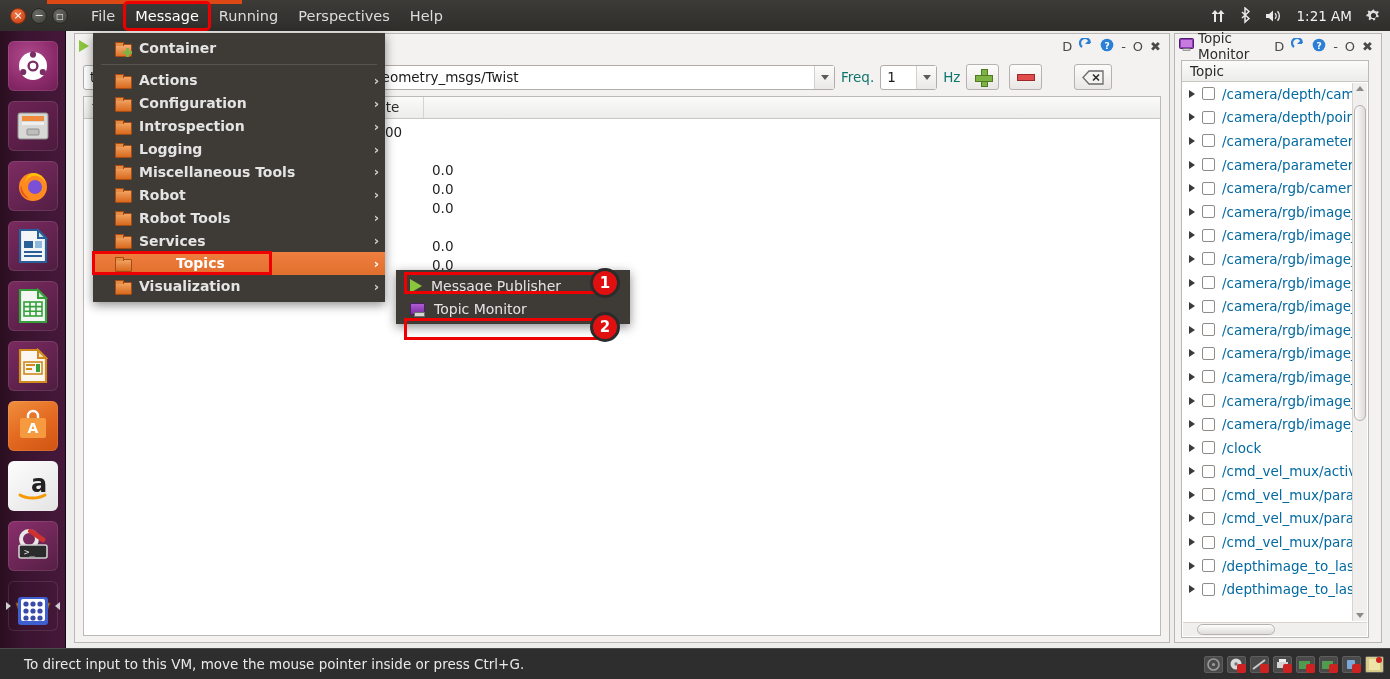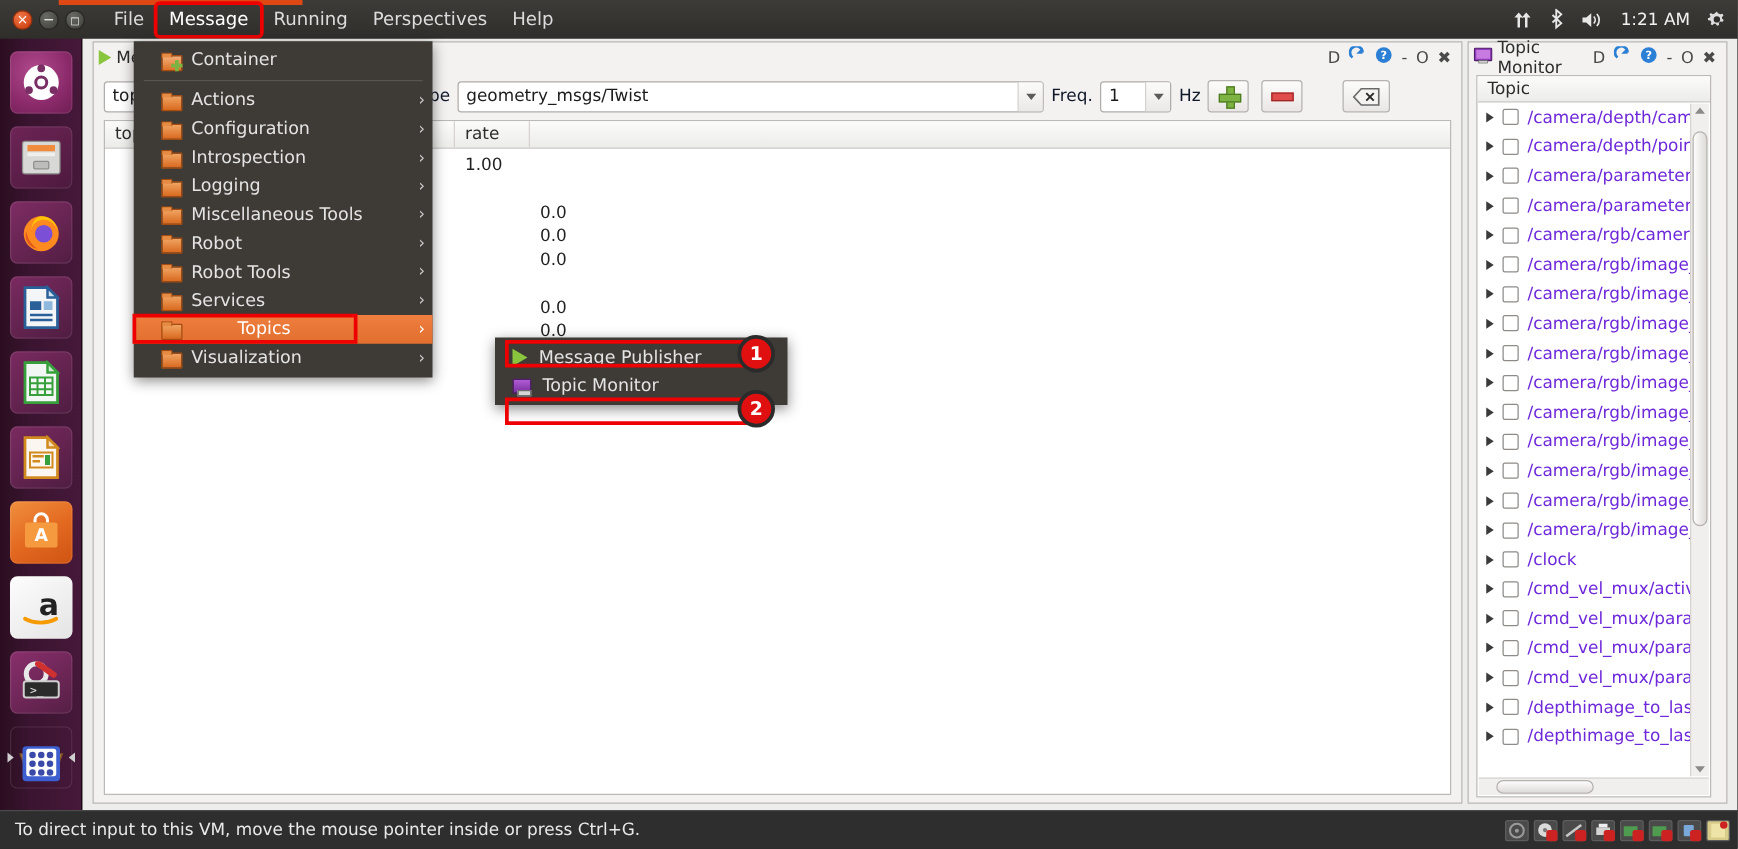"Container" .menu-main { font-weight: none -> bold; left: 107px -> 93px; width: 239px -> 292px }
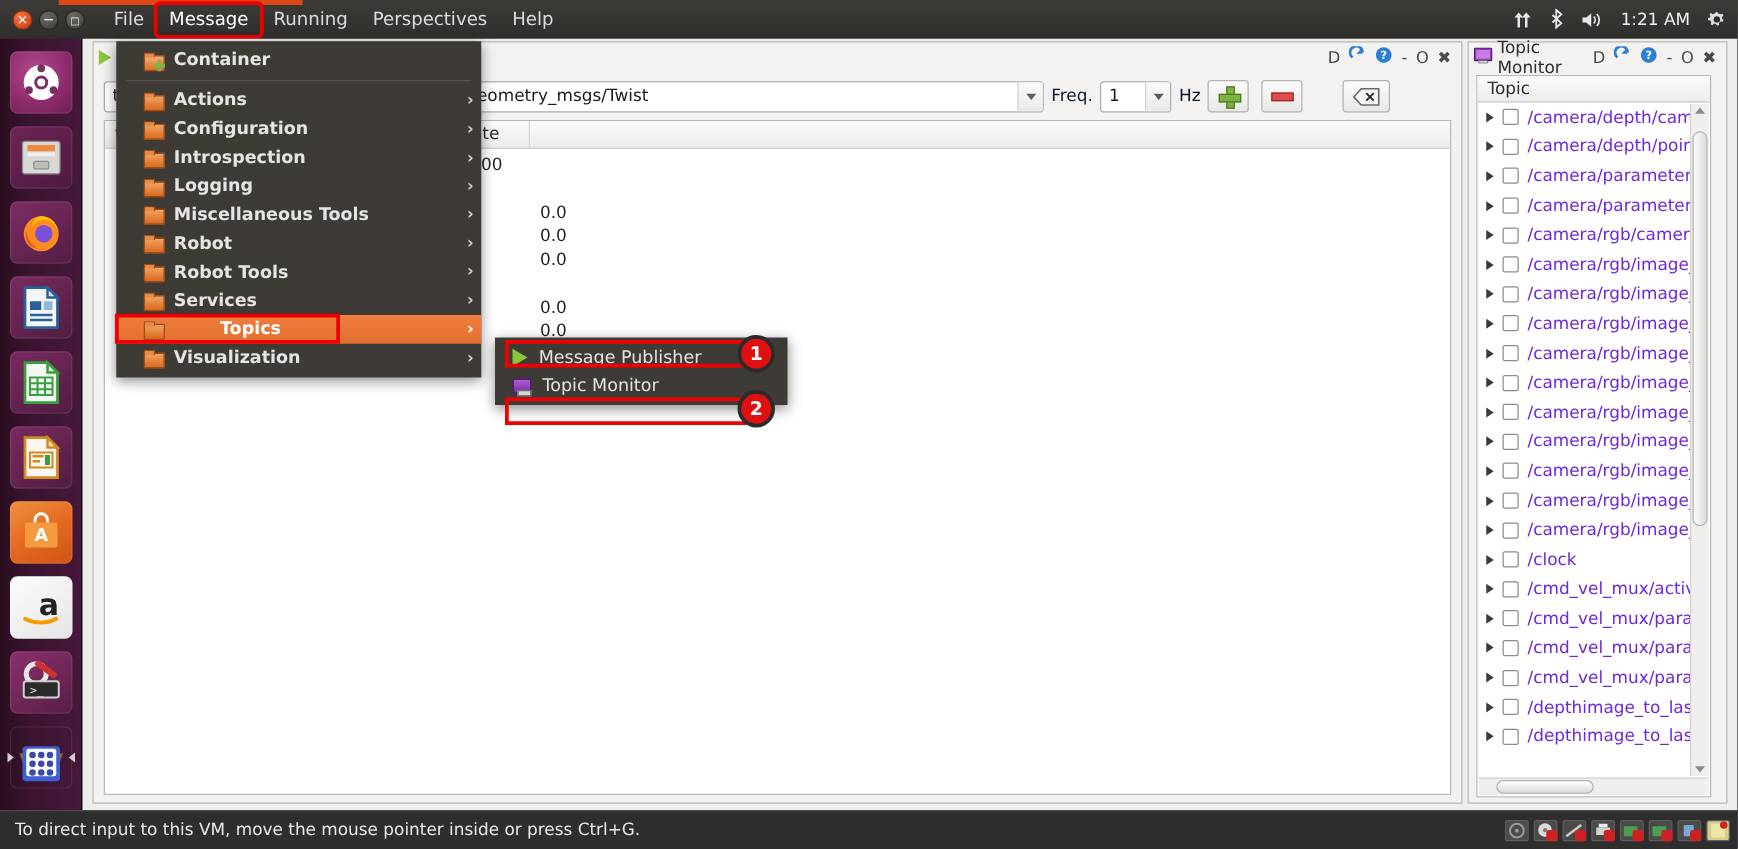"Freq." .lbl { color: #0f172a -> #0f766e }
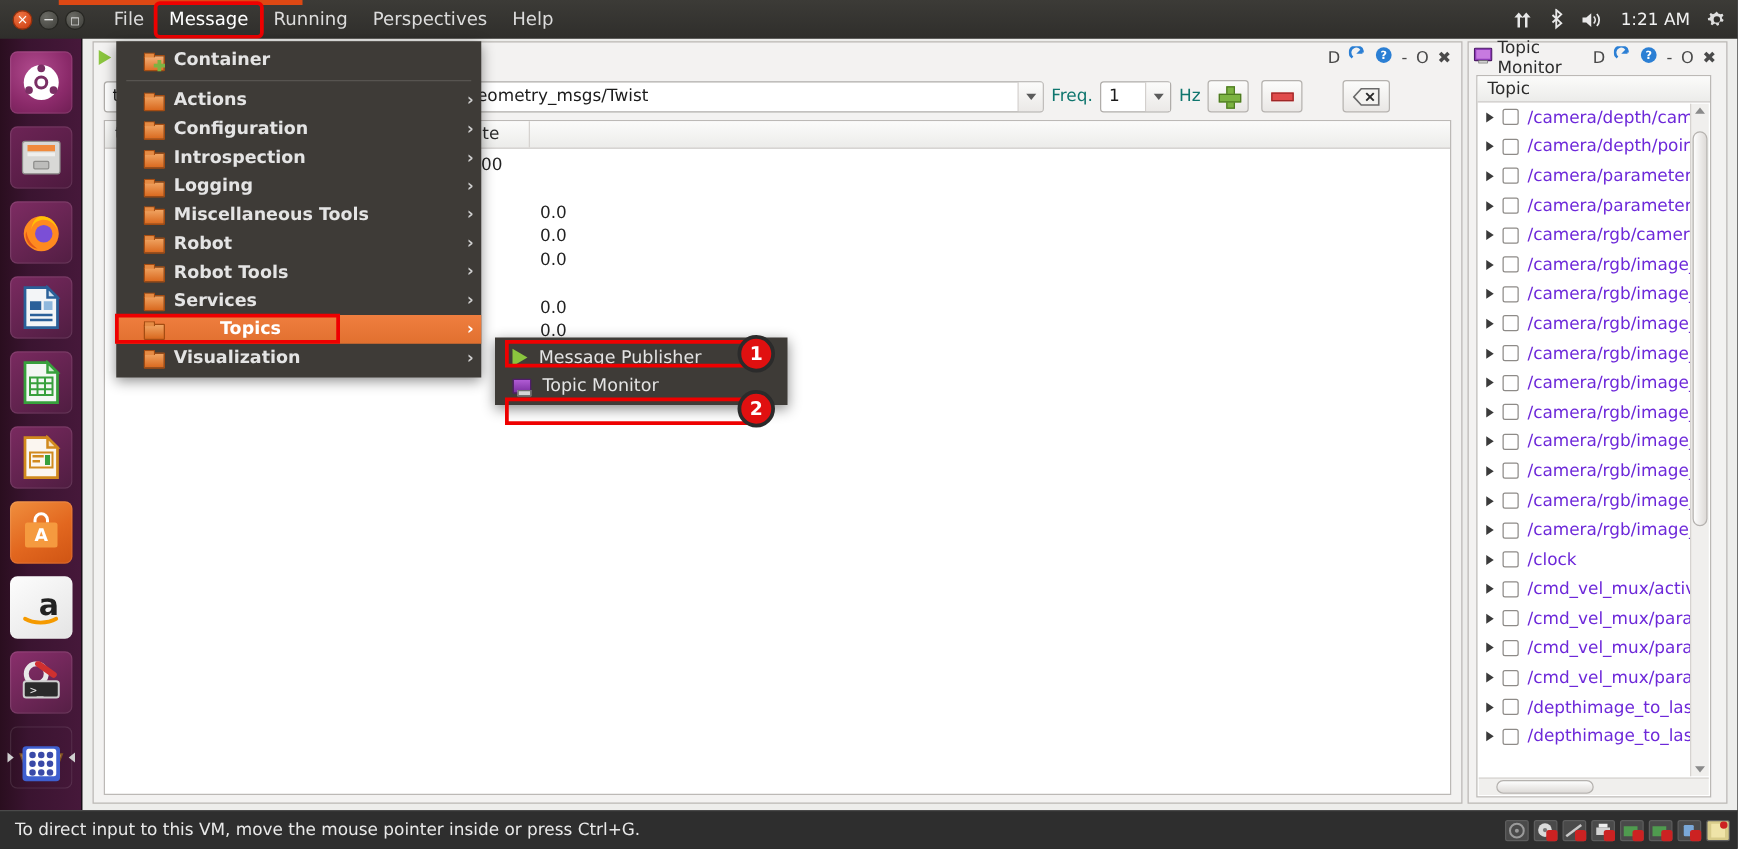"/camera/depth/cam" .tm-row .nm { color: #6d28d9 -> #0369a1 }
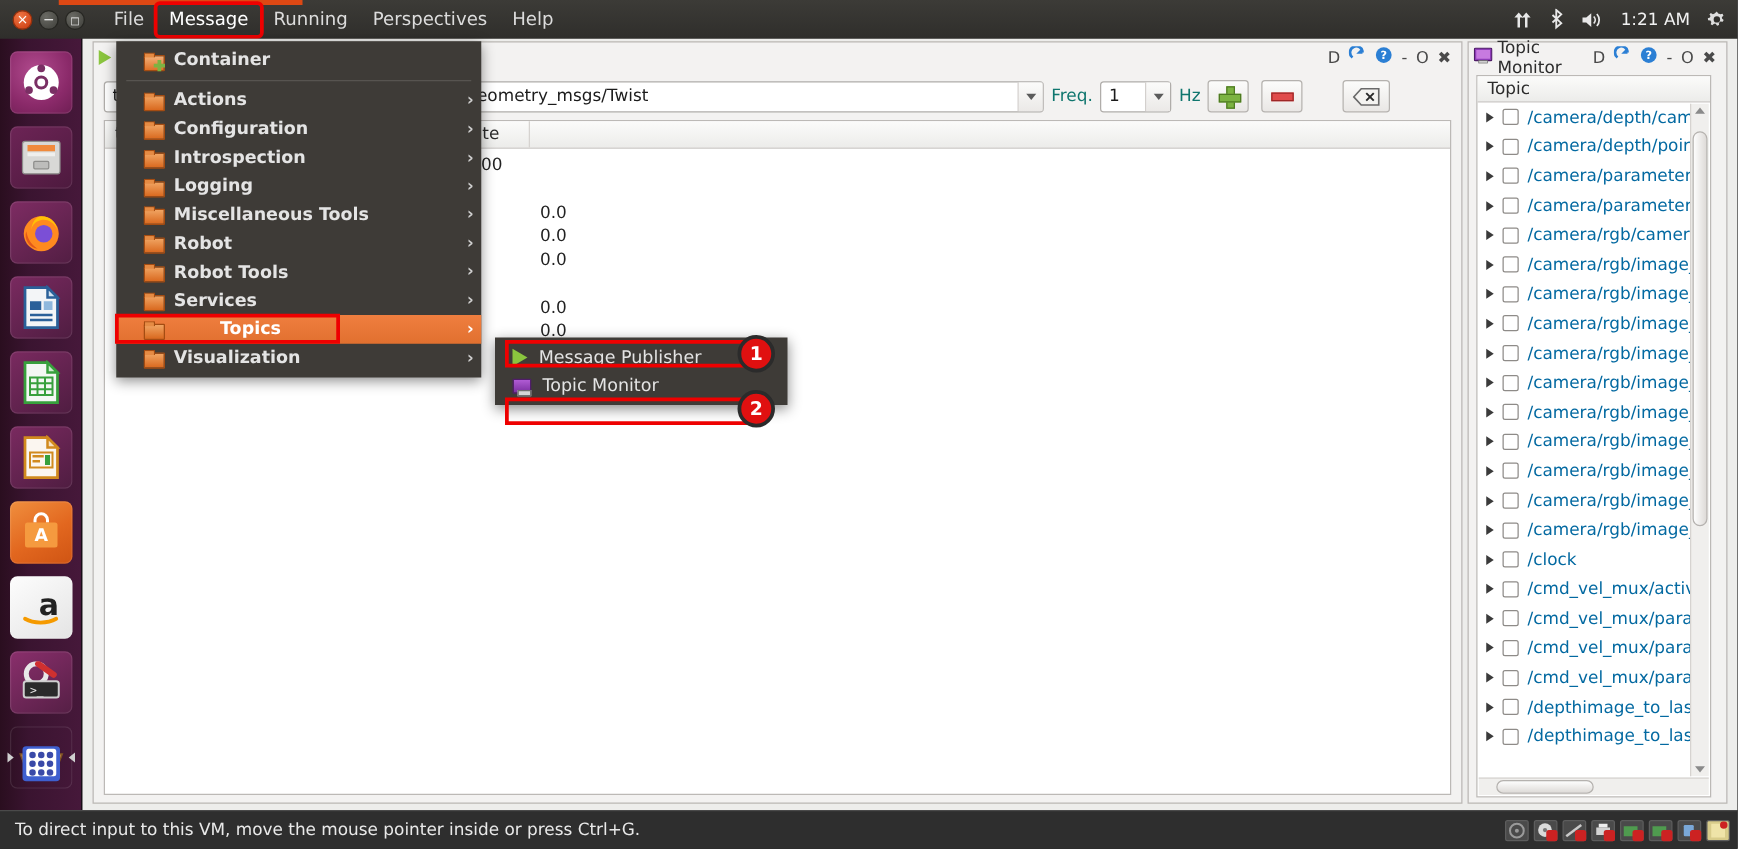"To direct input to this" .sb-text { margin-left: 12px -> 24px }
